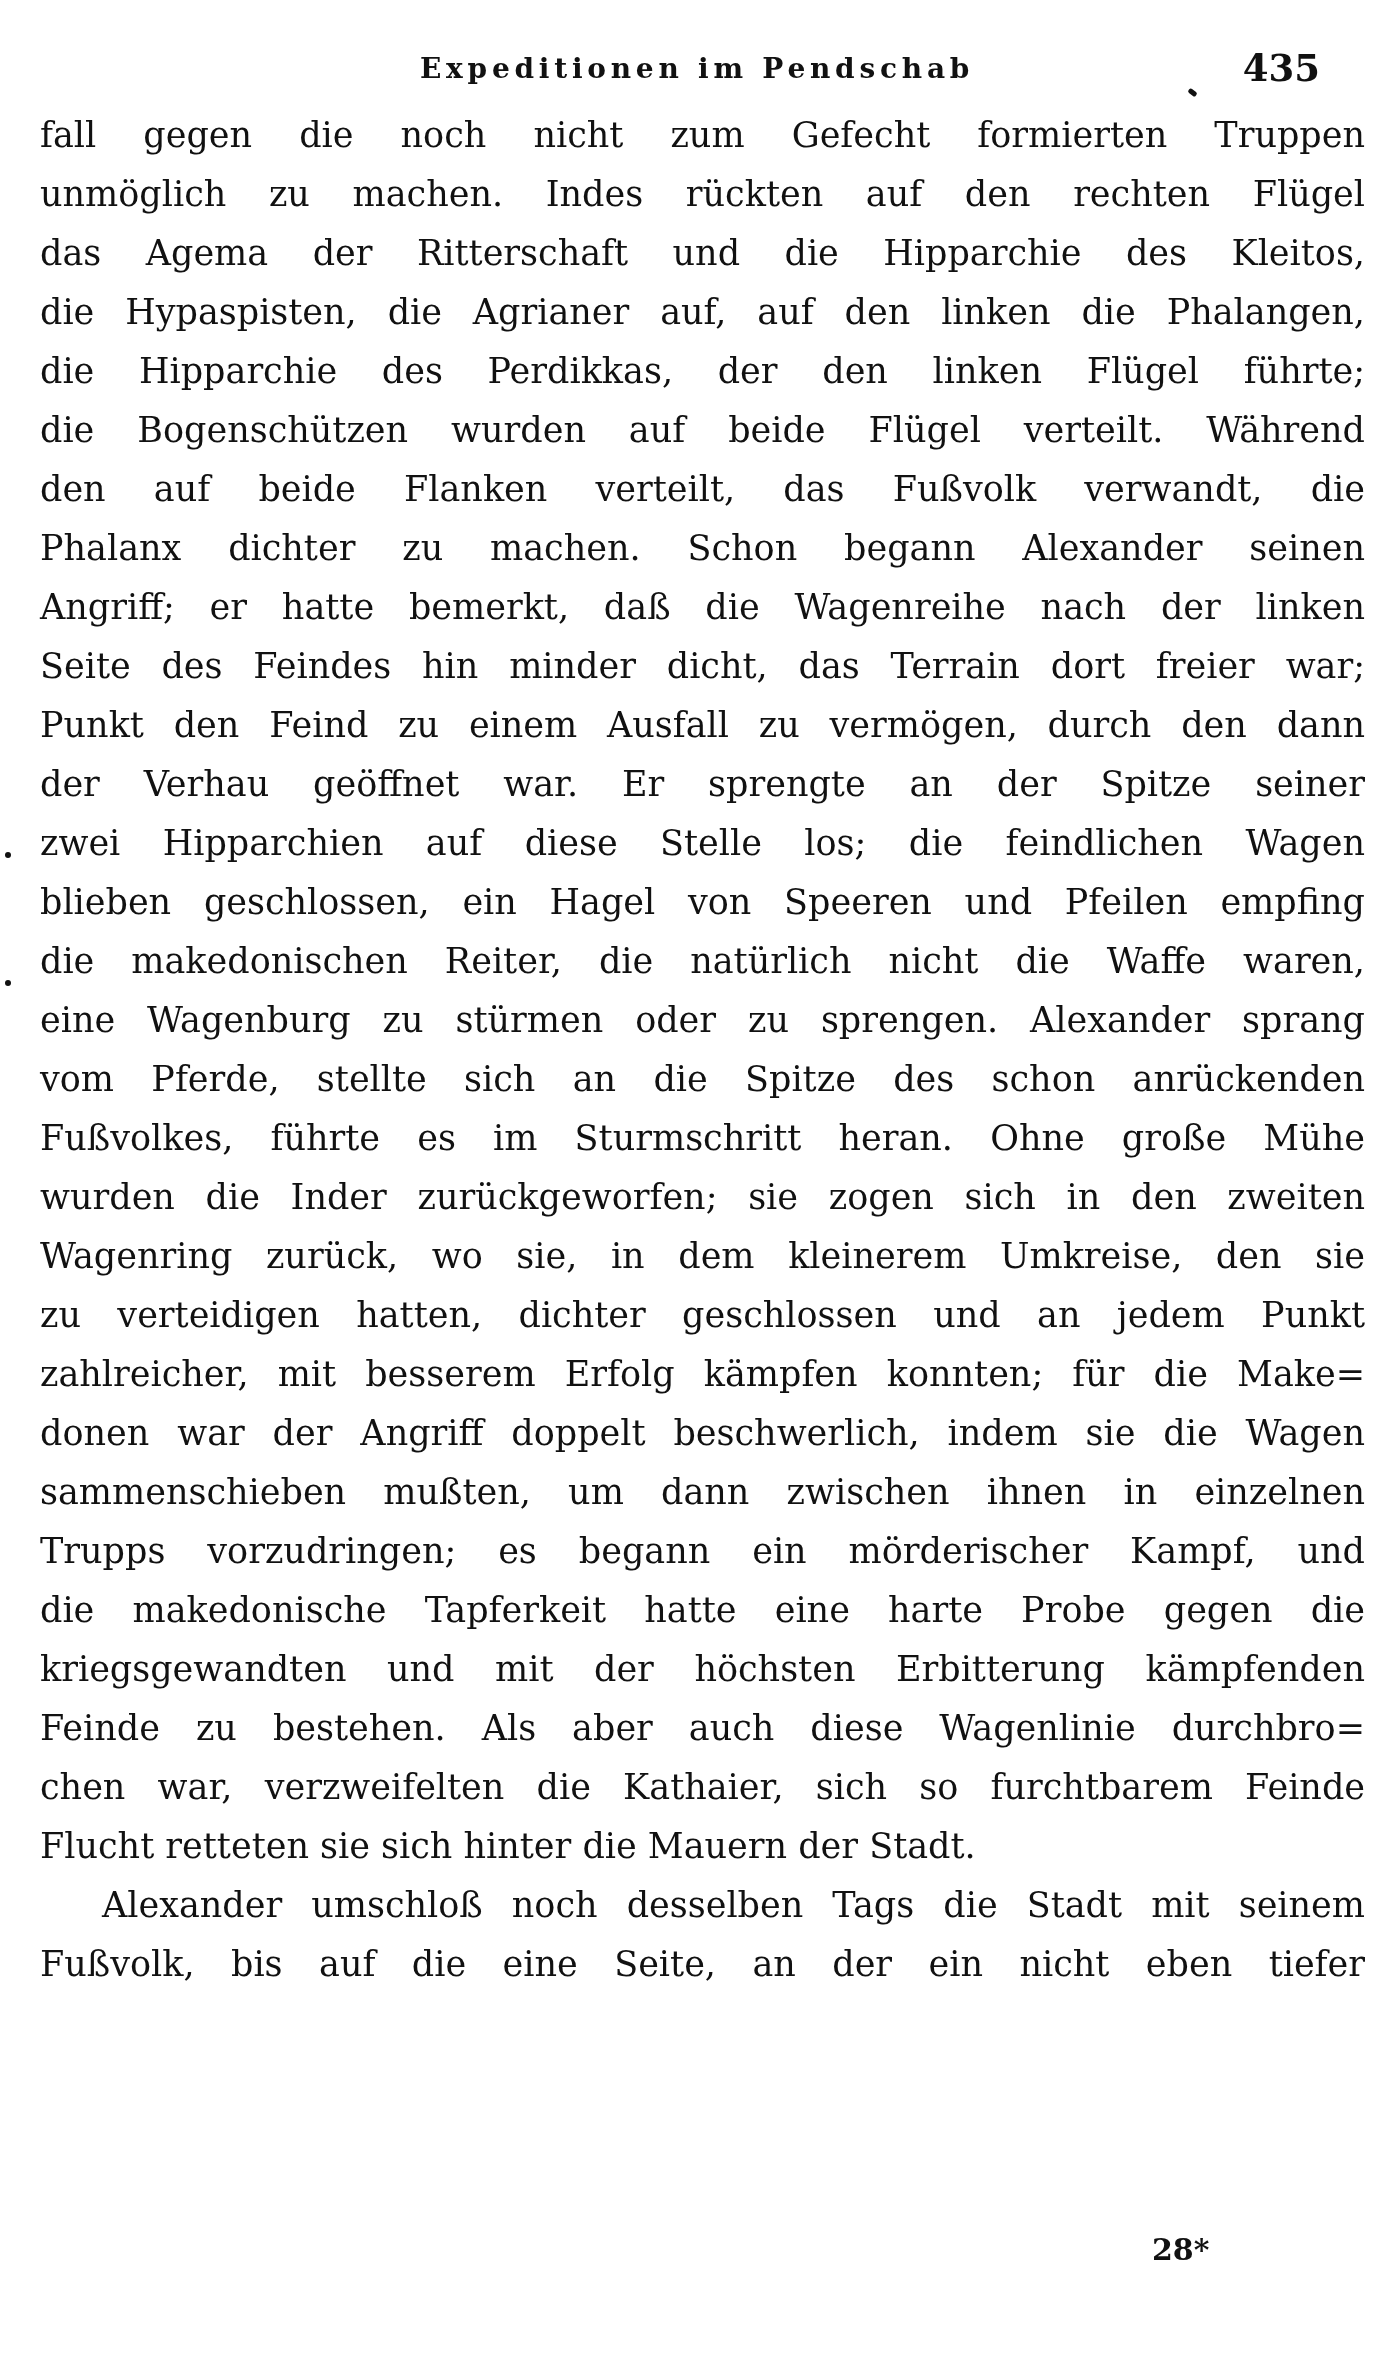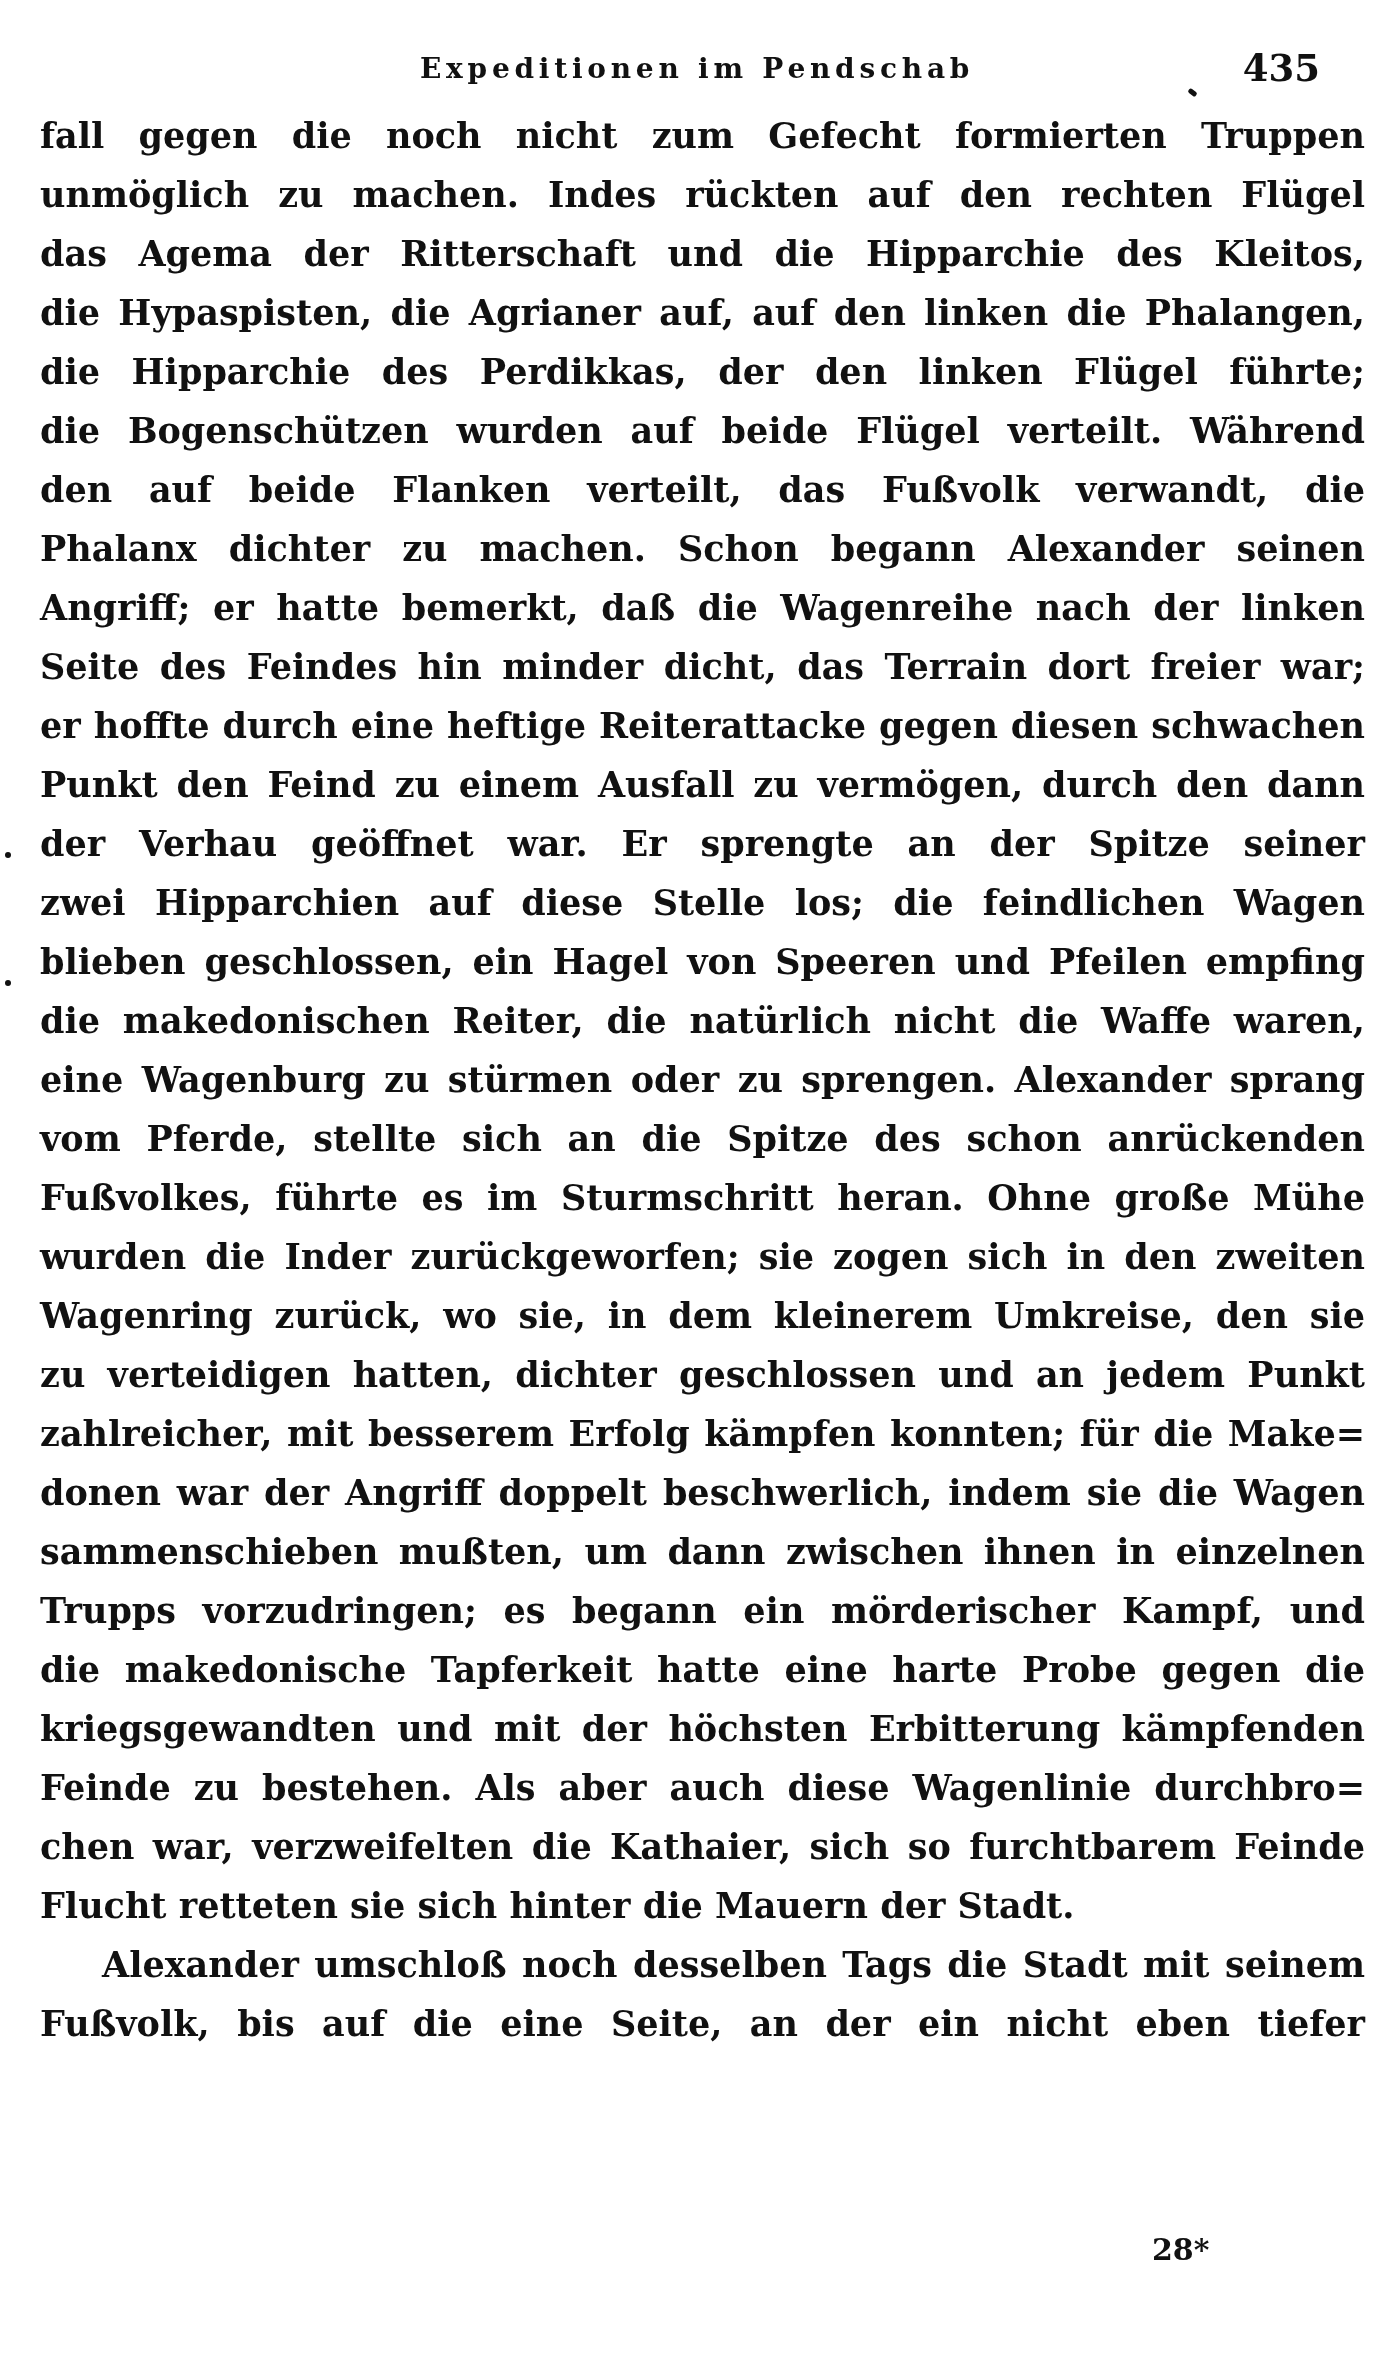"fall gegen die noch nicht" .line { font-weight: 700 -> 400 }
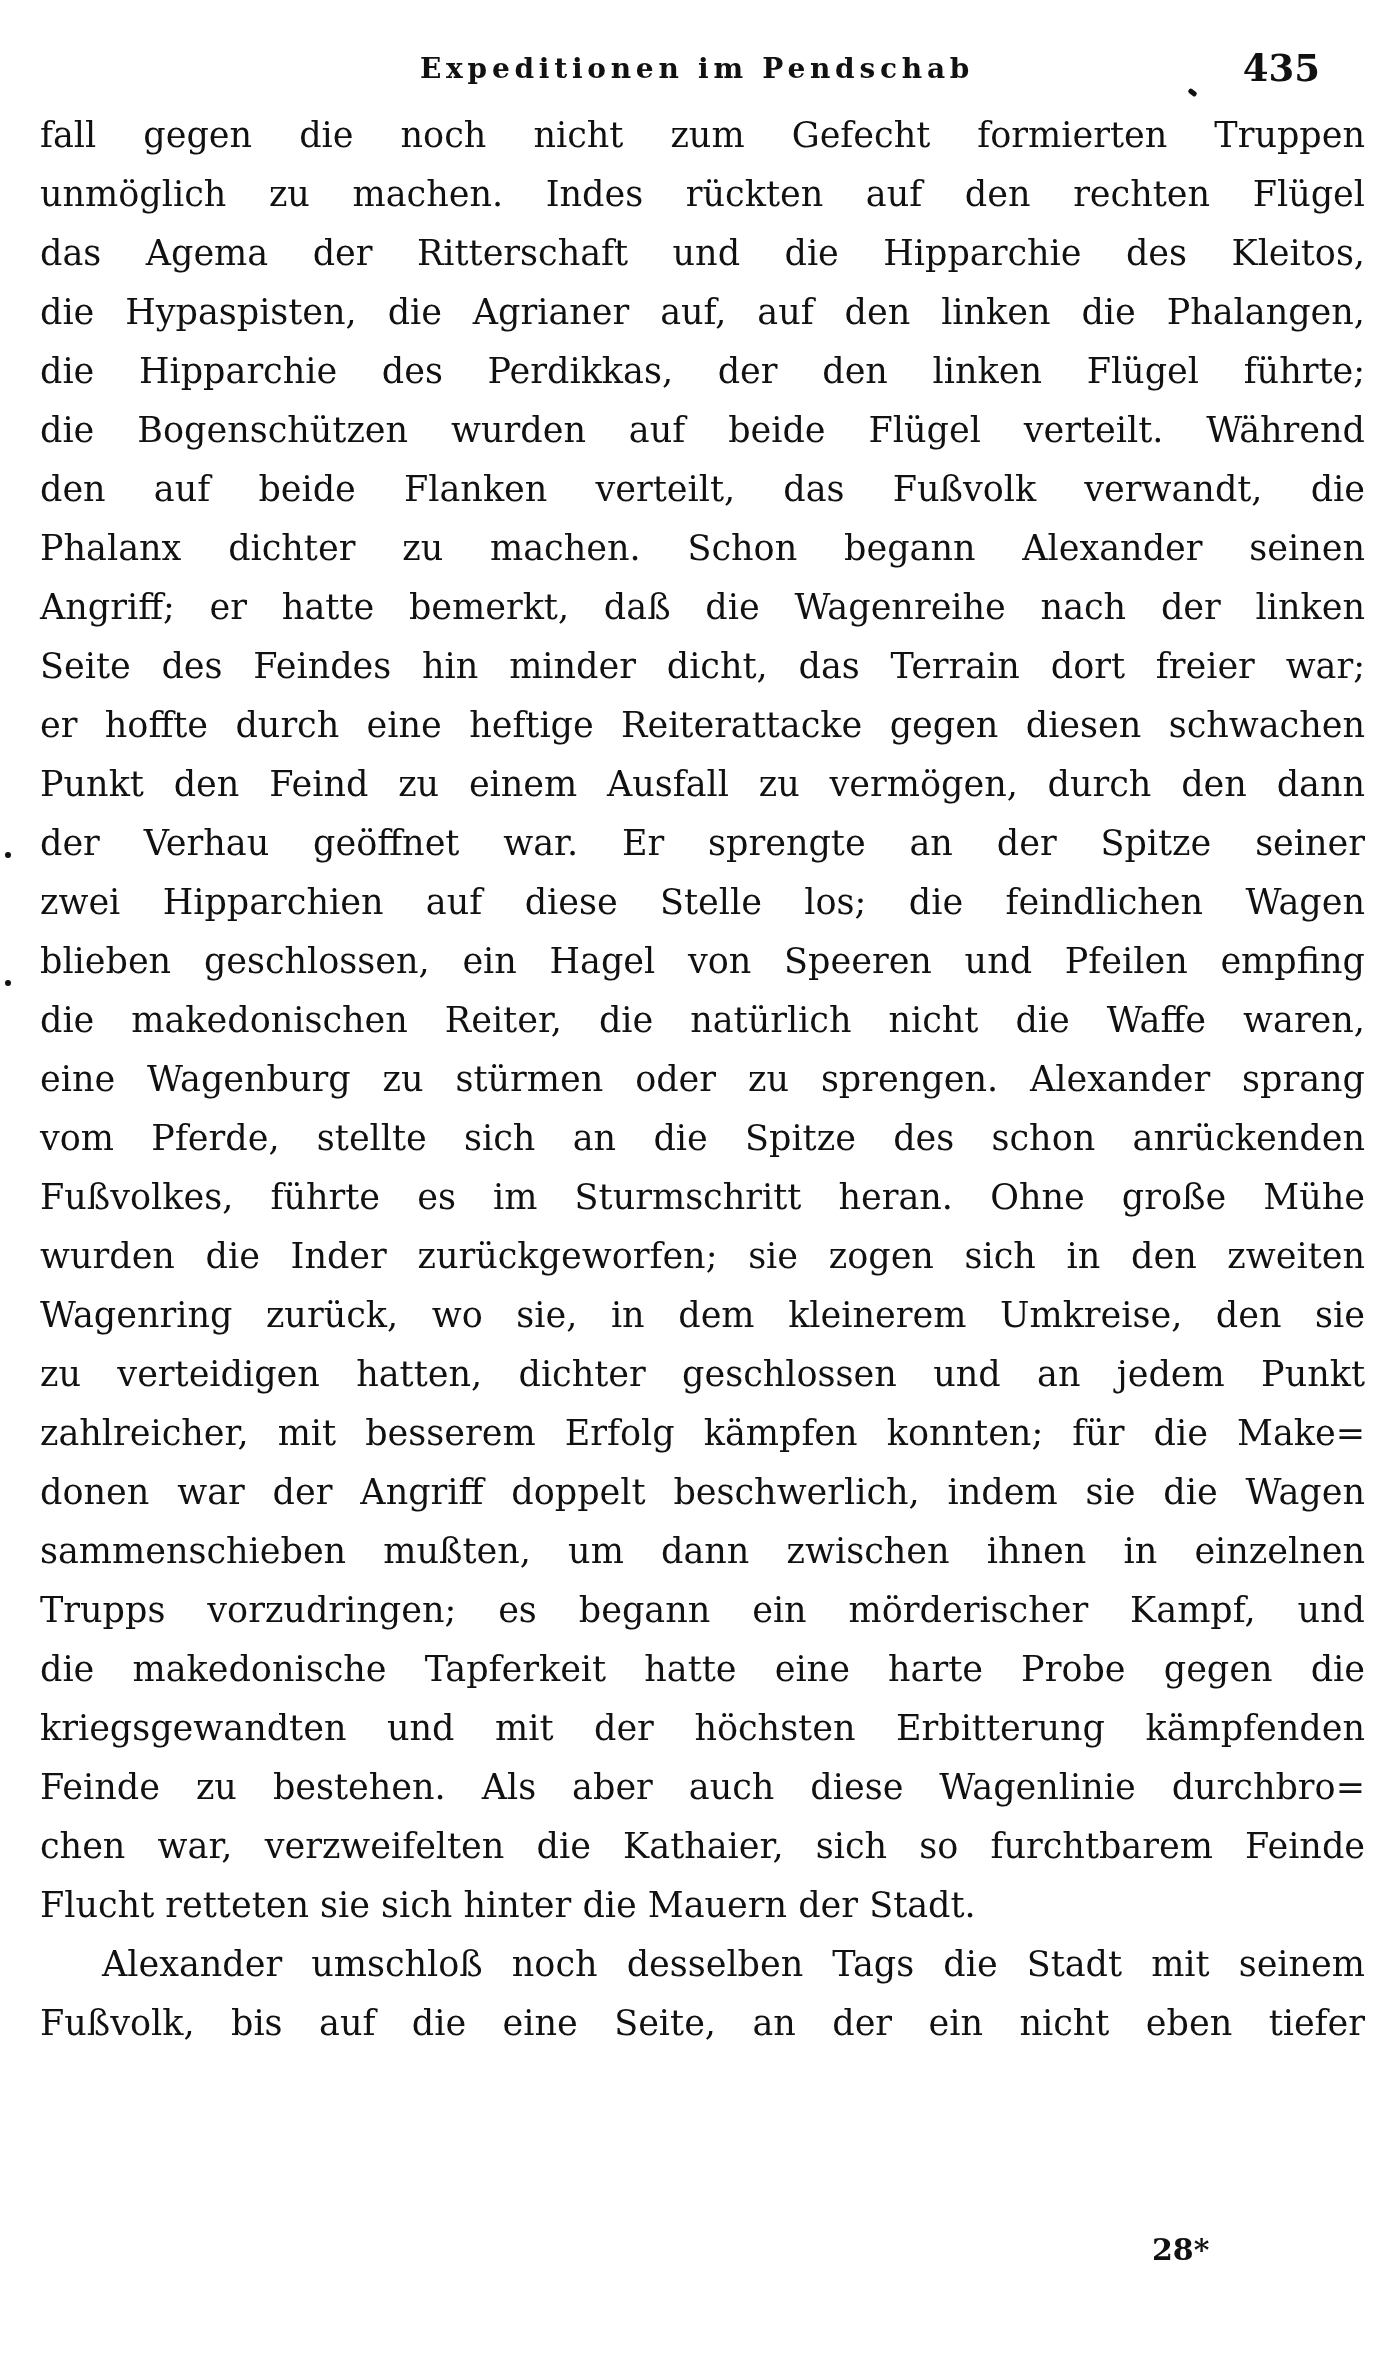"er hoffte durch eine heftige" div.line { html: <div>er hoffte durch eine heftige Reiterattacke gegen diesen schwachen</div> -> none }
